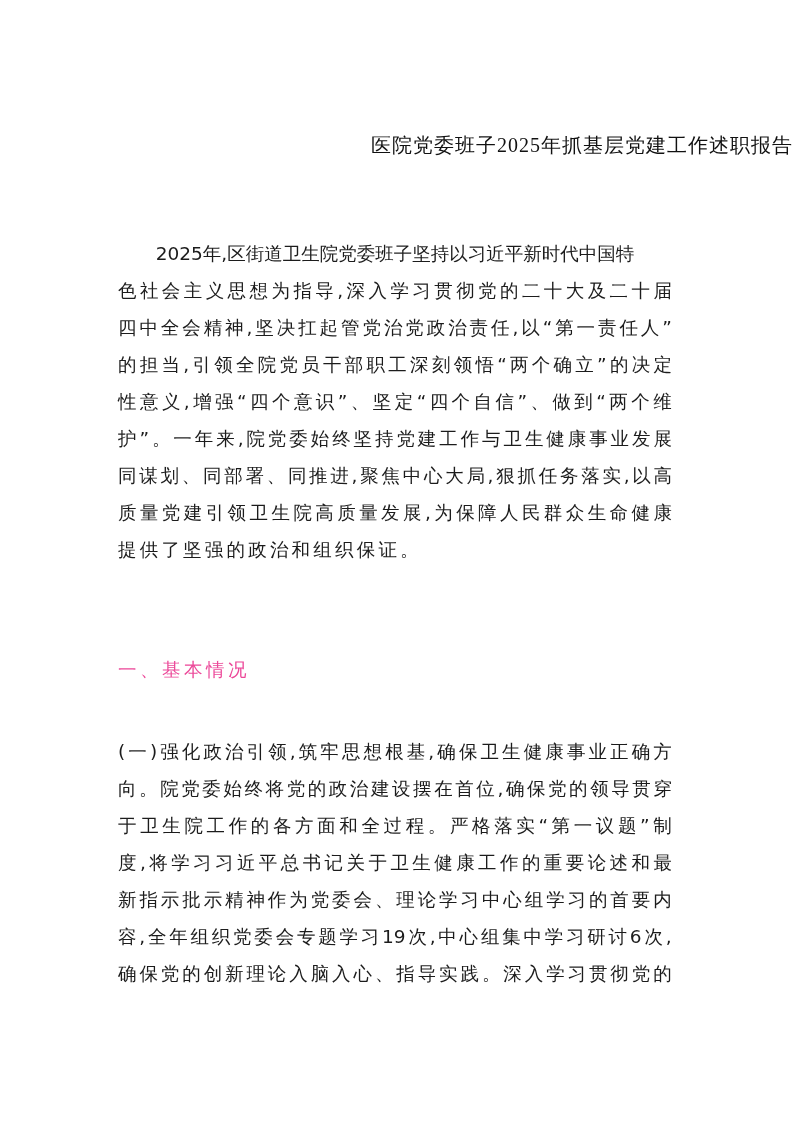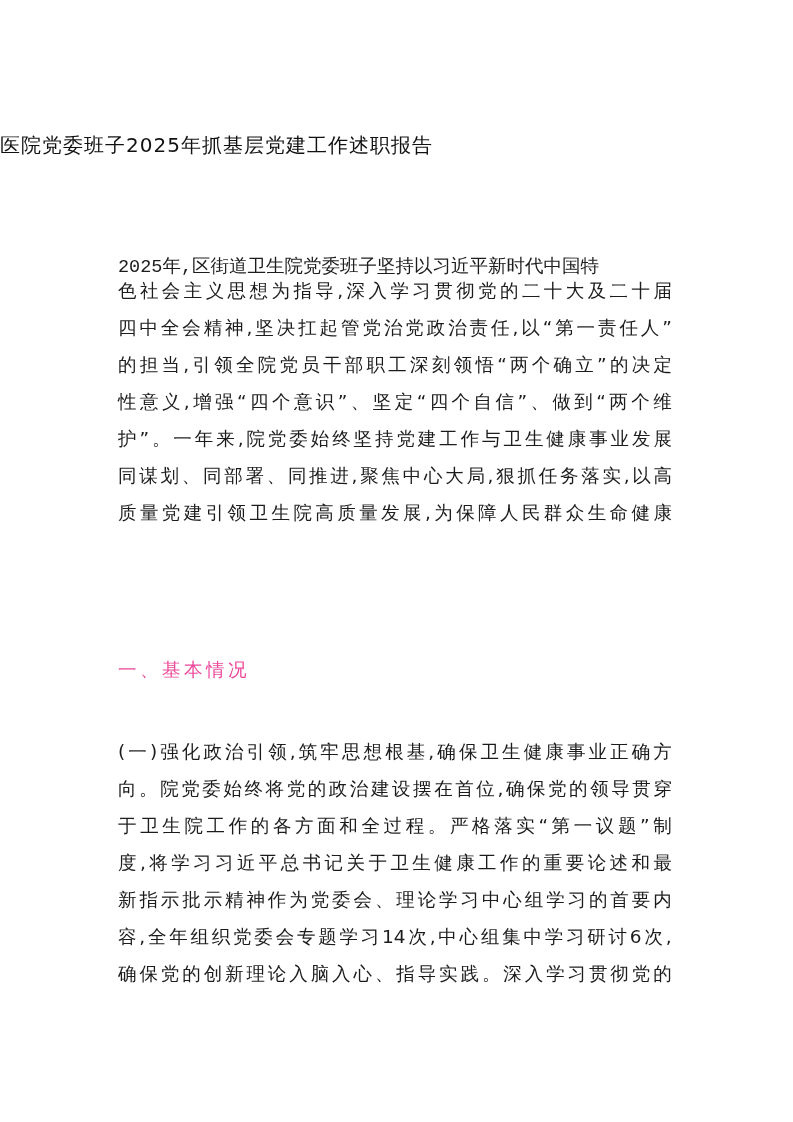"医院党委班子2025年抓基层党建工作述职报告" .title { font-family: none -> Liberation Serif, serif; text-align: left -> right }
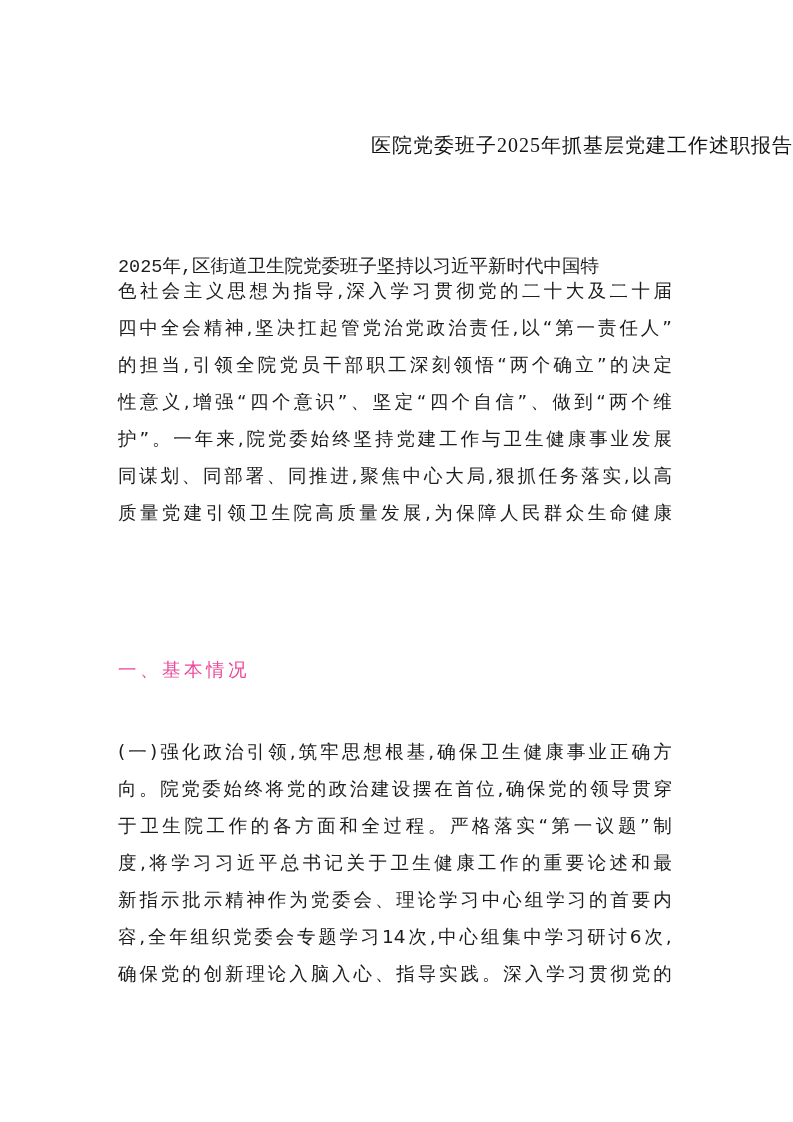"2025" div.line { font-family: Liberation Mono, monospace -> none; justify-content: flex-start -> center; top: 255px -> 241px }
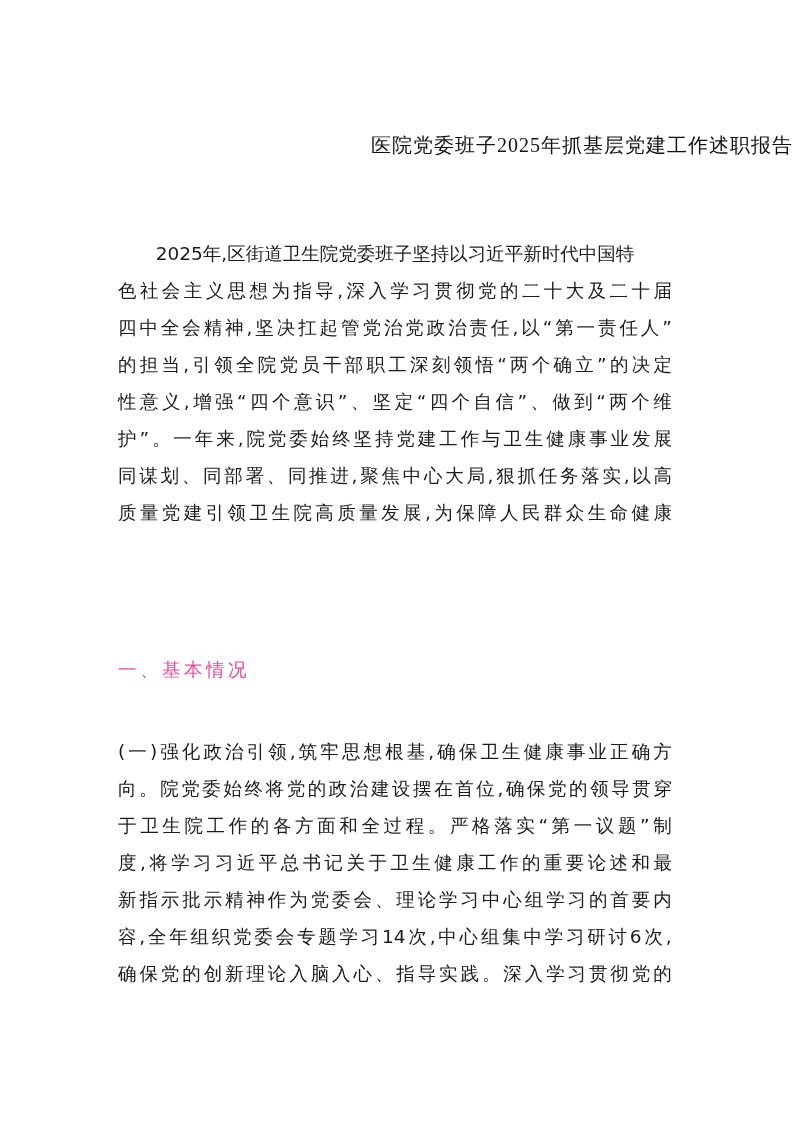"提供了坚强的政治和组织保证。" div.line { html: none -> <div>提供了坚强的政治和组织保证。</div> }
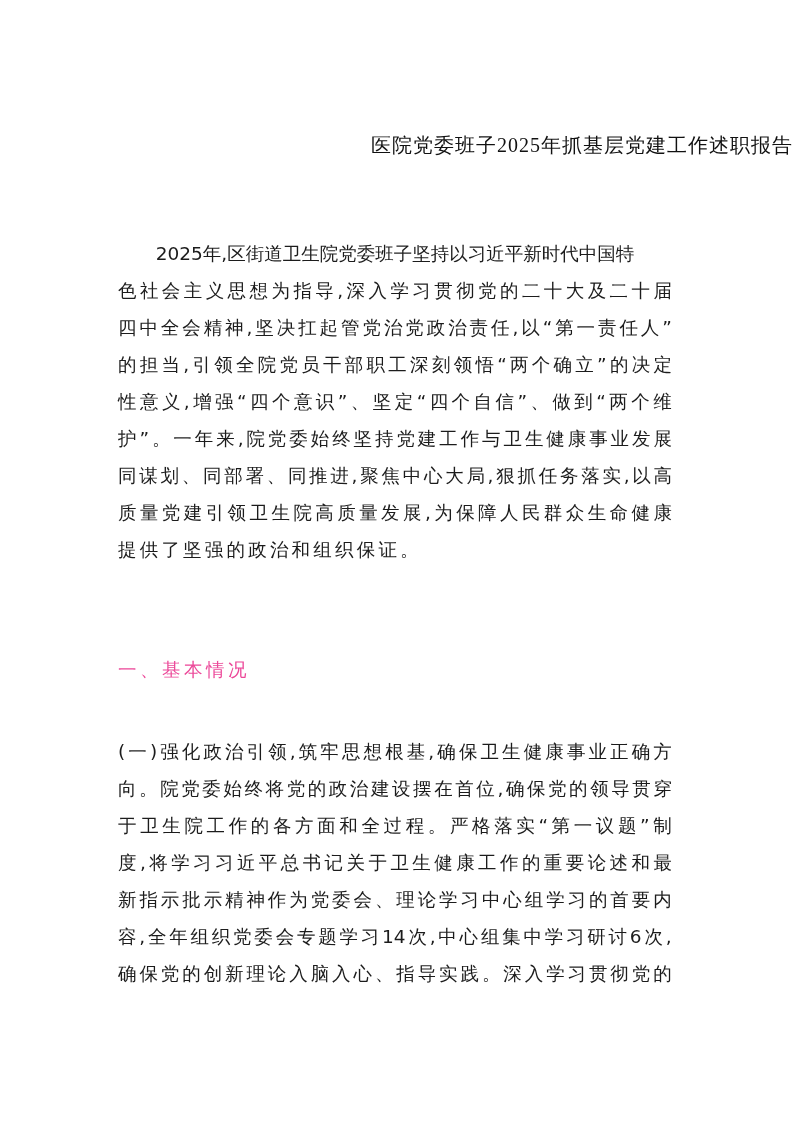"14" span { text: 14 -> 19 }
